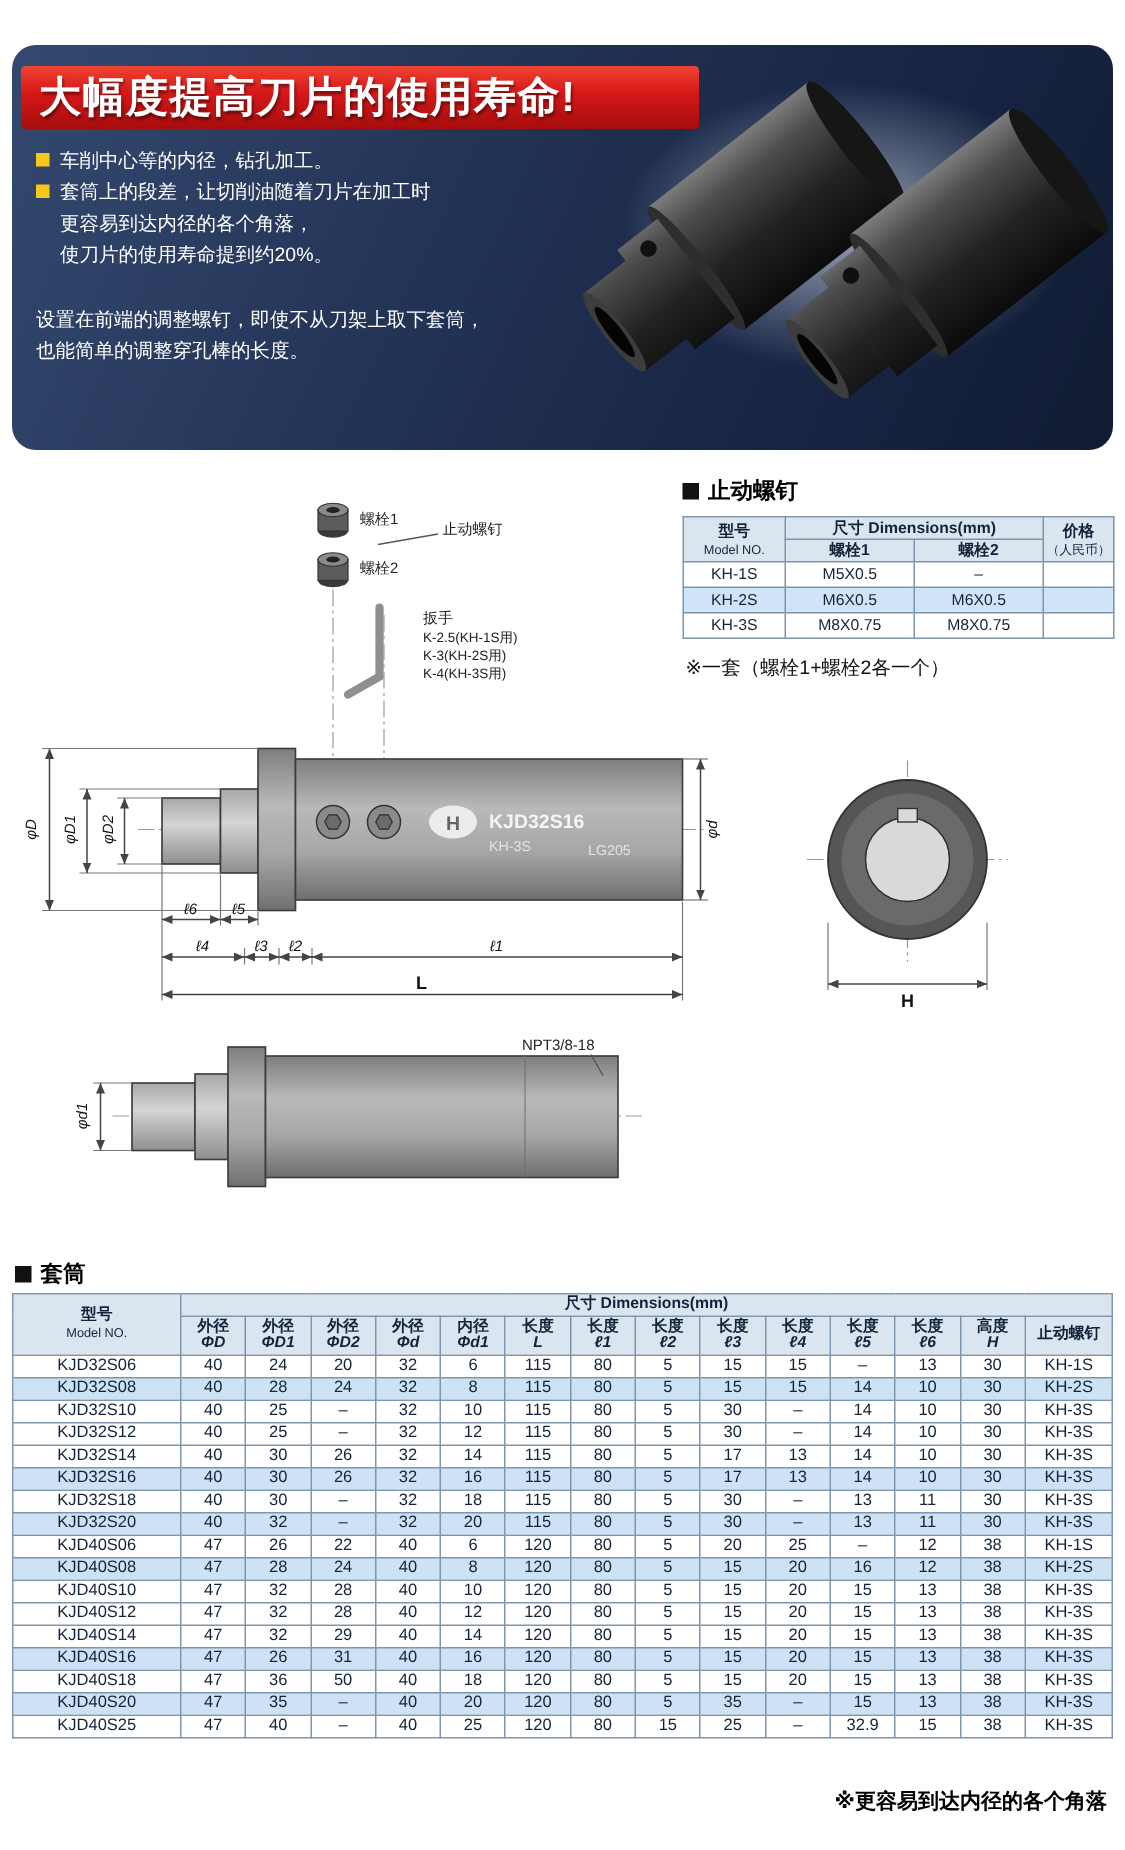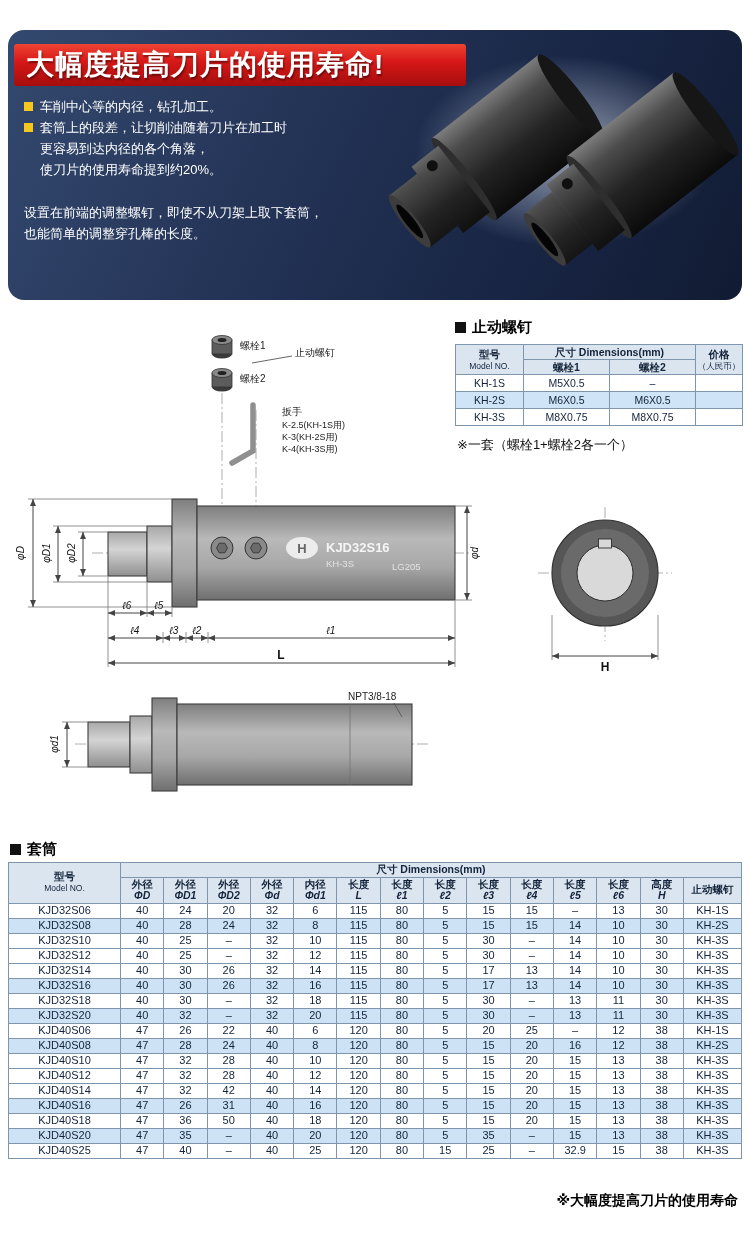"42" td { text: 42 -> 29 }
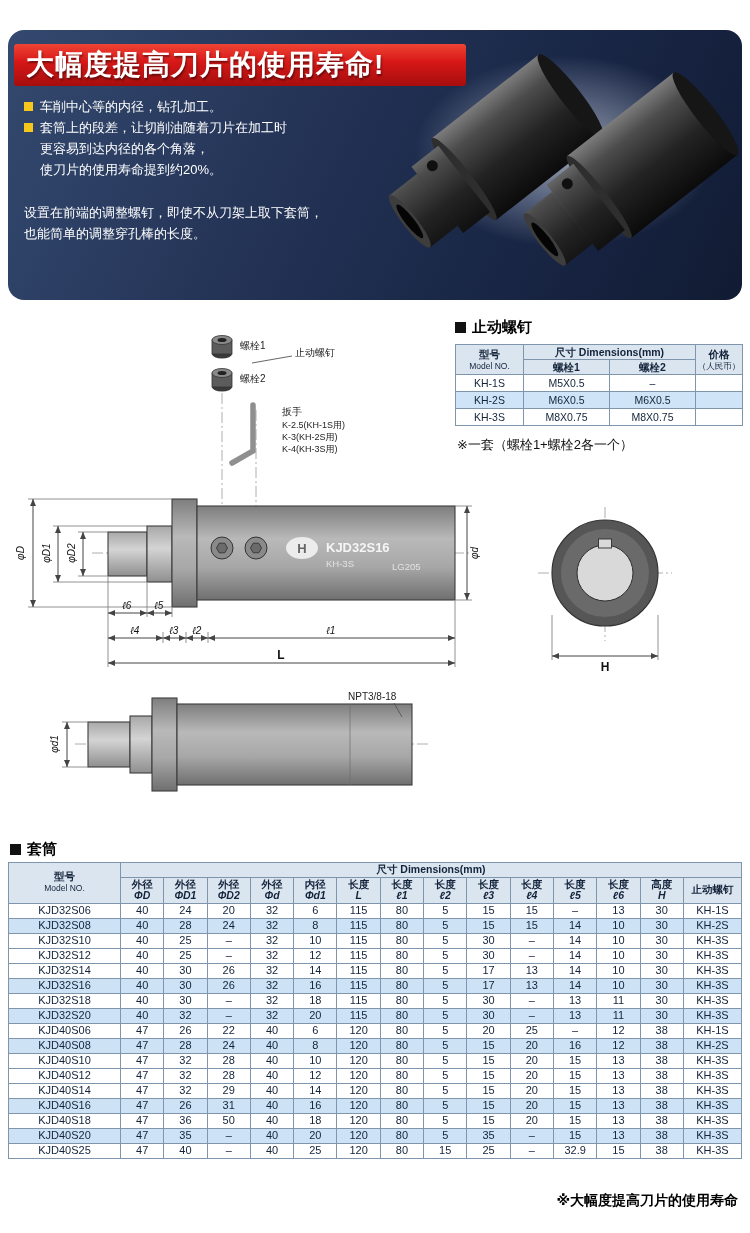"※大幅度提高刀片的使用寿命" div.footer-note { text: 大幅度提高刀片的使用寿命 -> 更容易到达内径的各个角落 }
